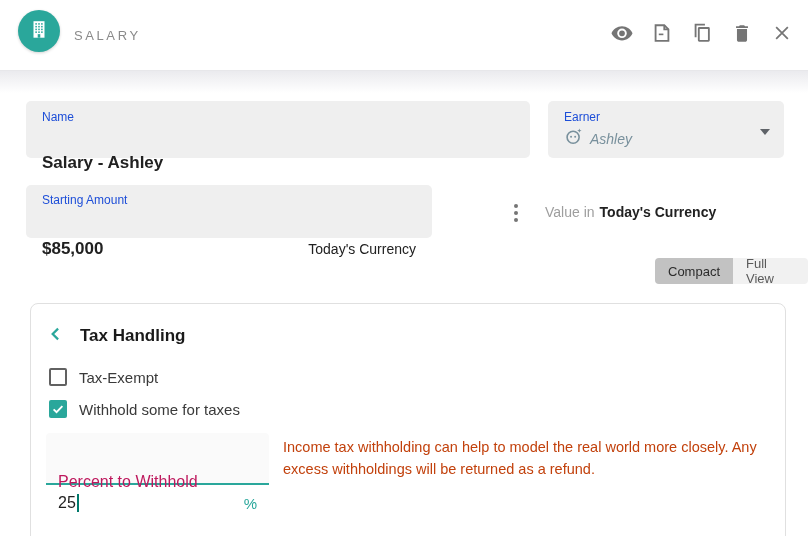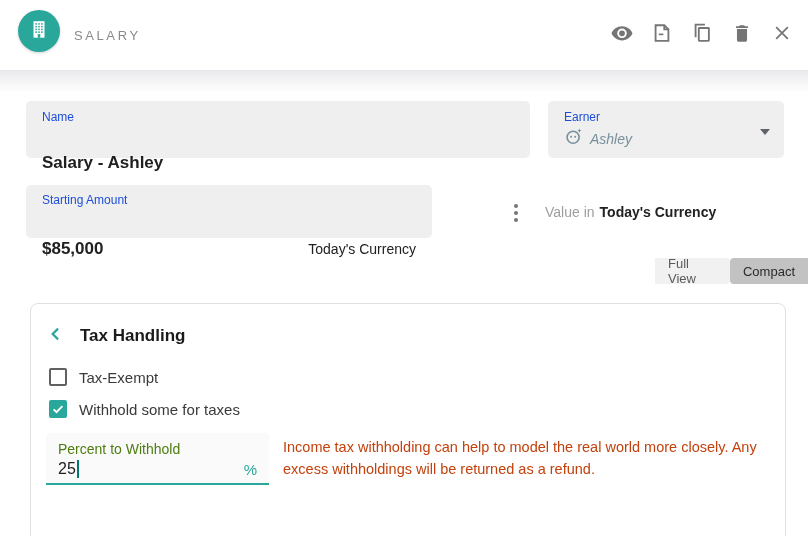"Full View" div.seg { order: before "Compact" -> after "Compact" }
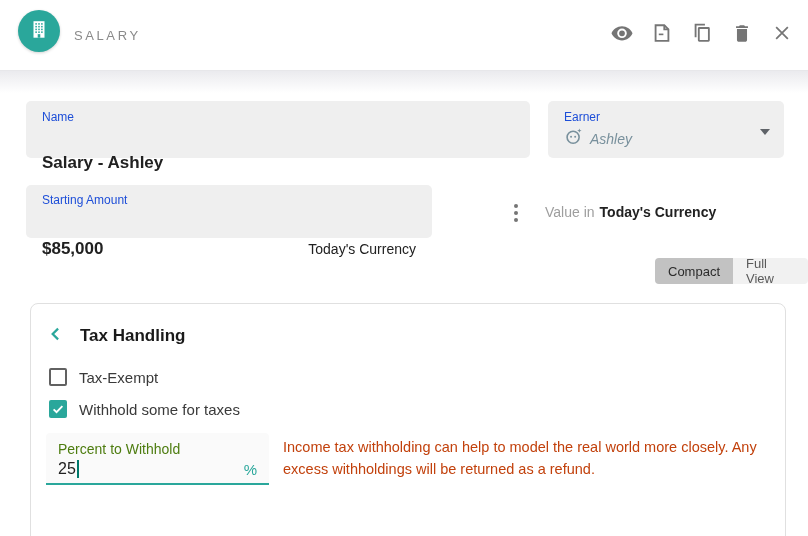"Percent to Withhold" .percent-label { color: #4d7c0f -> #be185d; font-size: 14px -> 16px; margin-top: none -> 32px }
